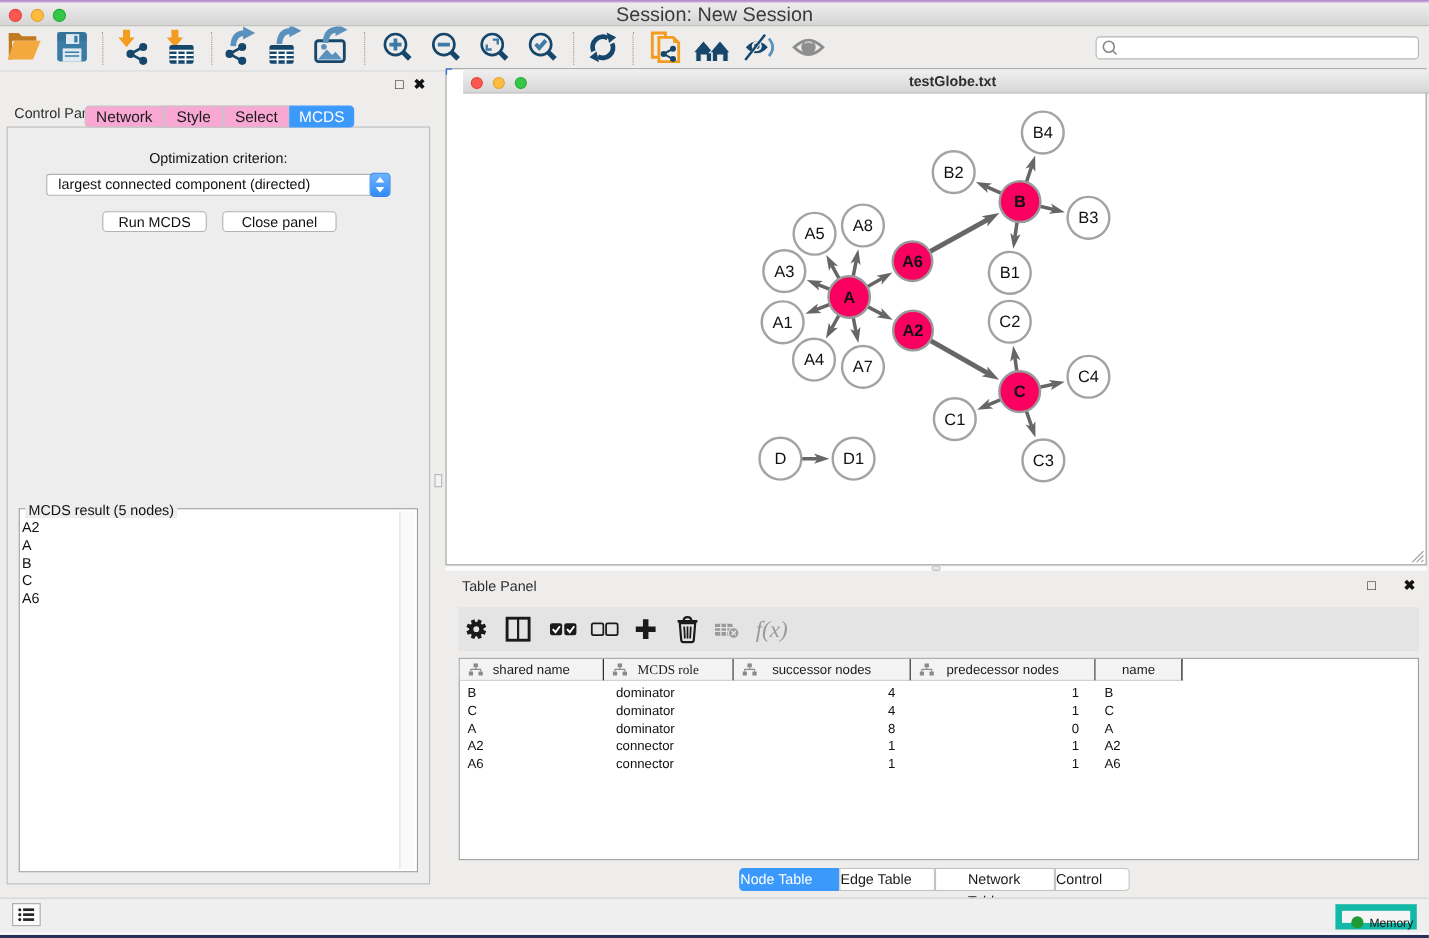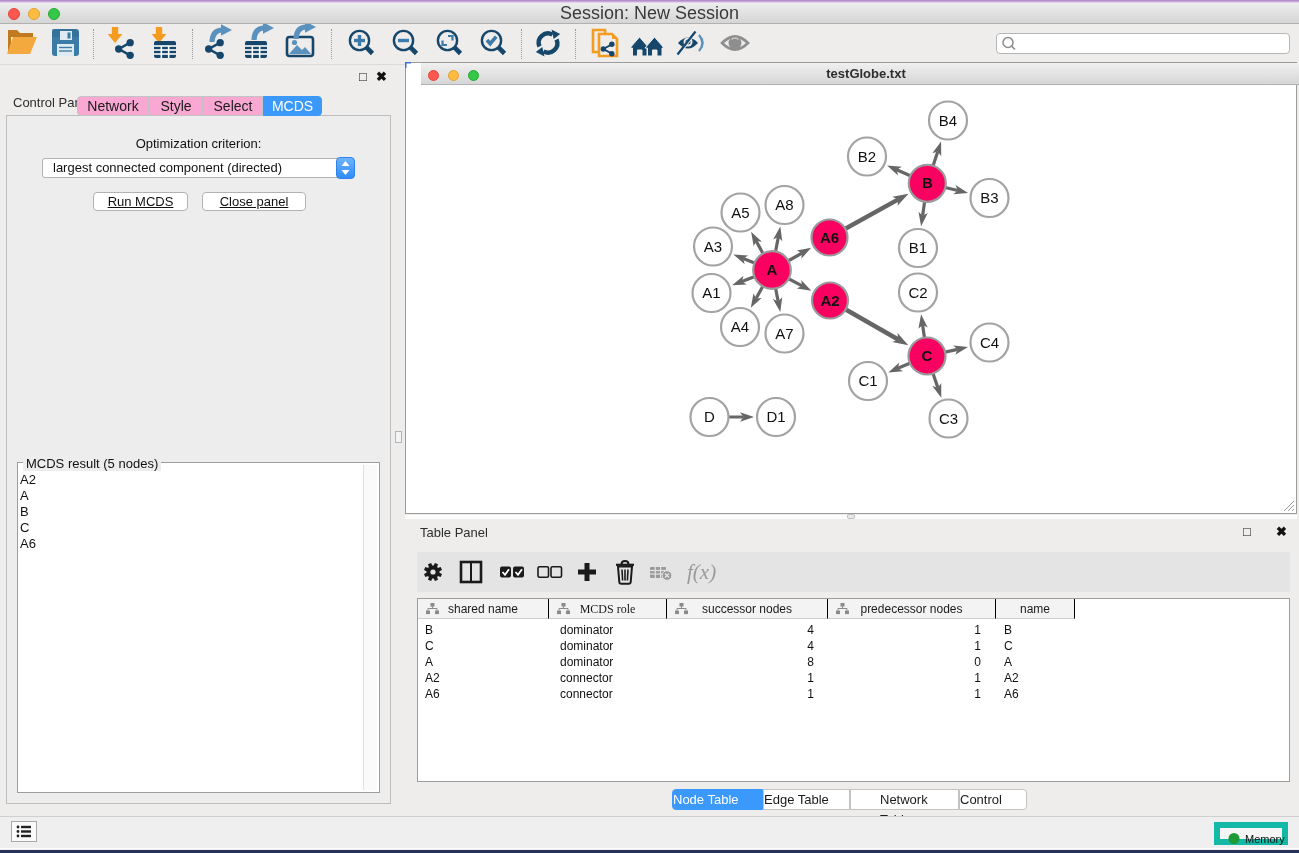"Run MCDS" .btn { text-decoration: underline -> none }
